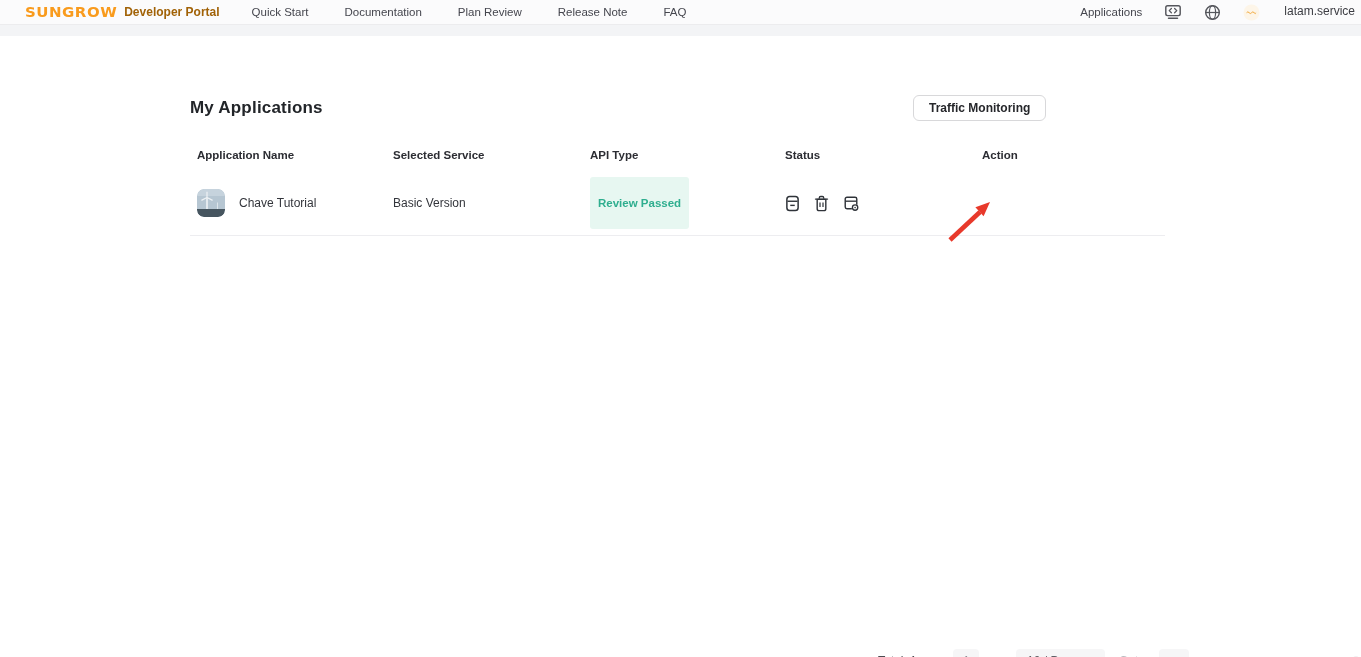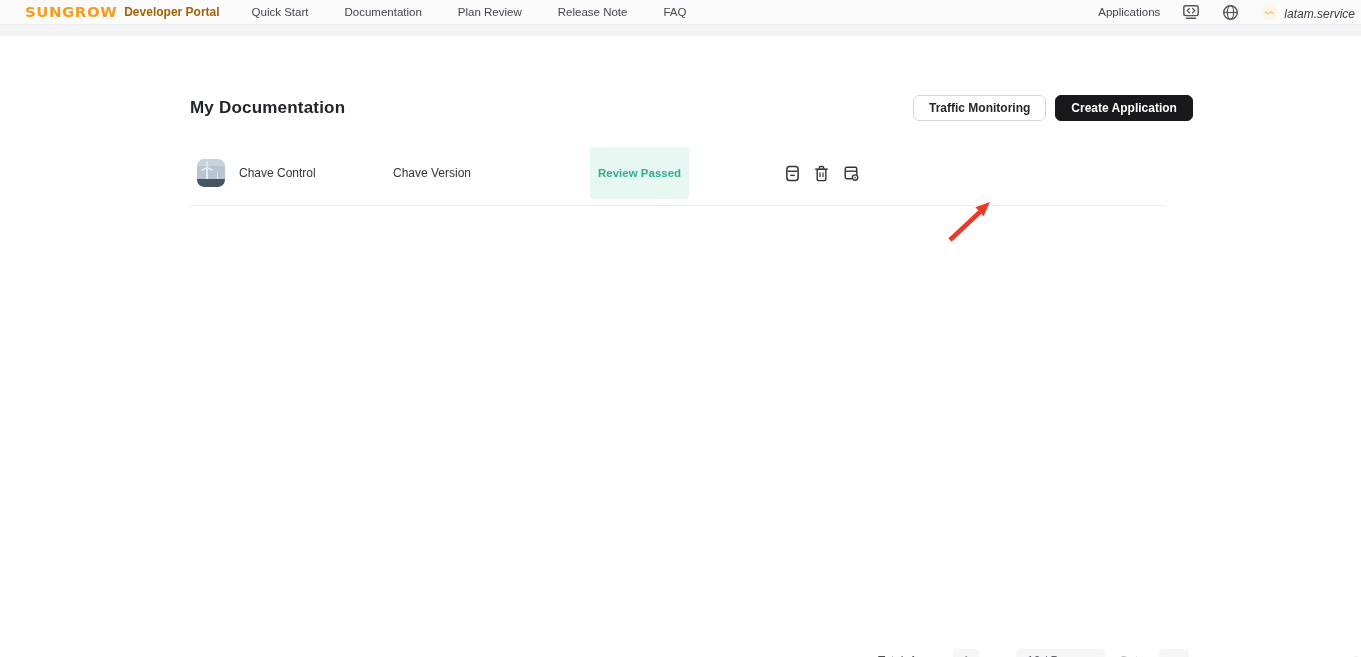"latam.service" .user { align-items: flex-end -> flex-start; font-style: italic -> none; gap: 6px -> 24px }
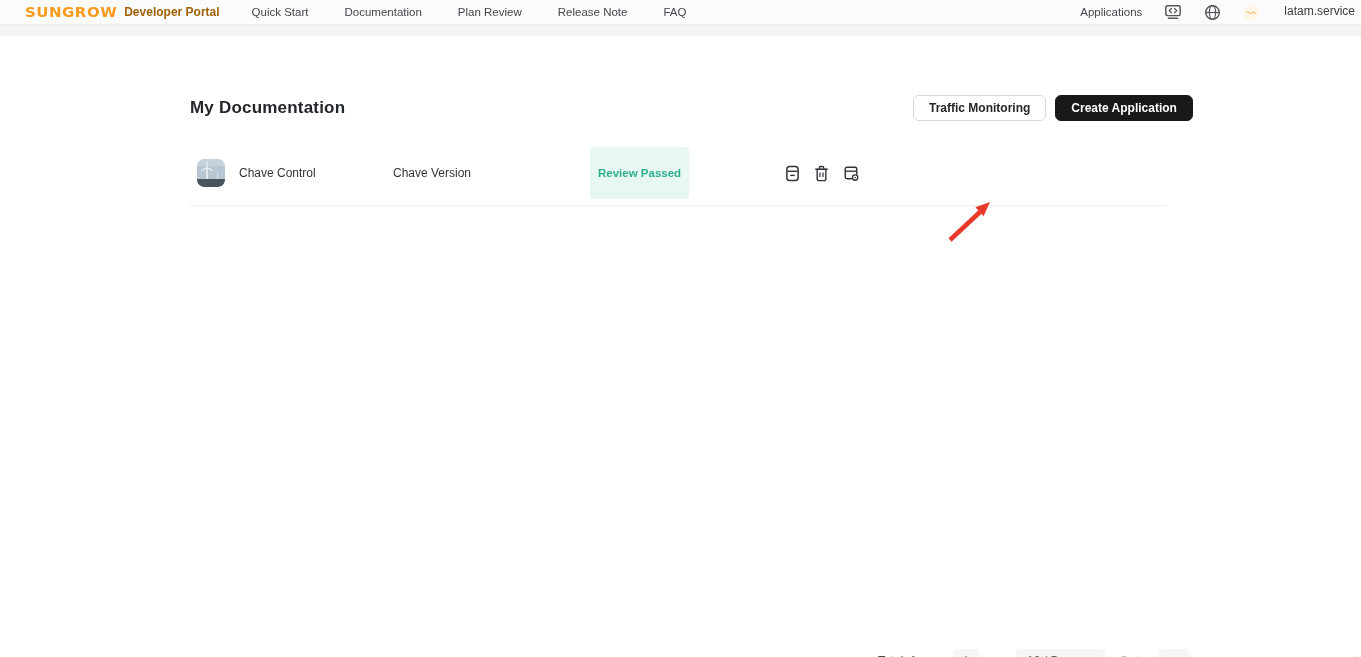"My Documentation" div.page-title { text: Documentation -> Applications }
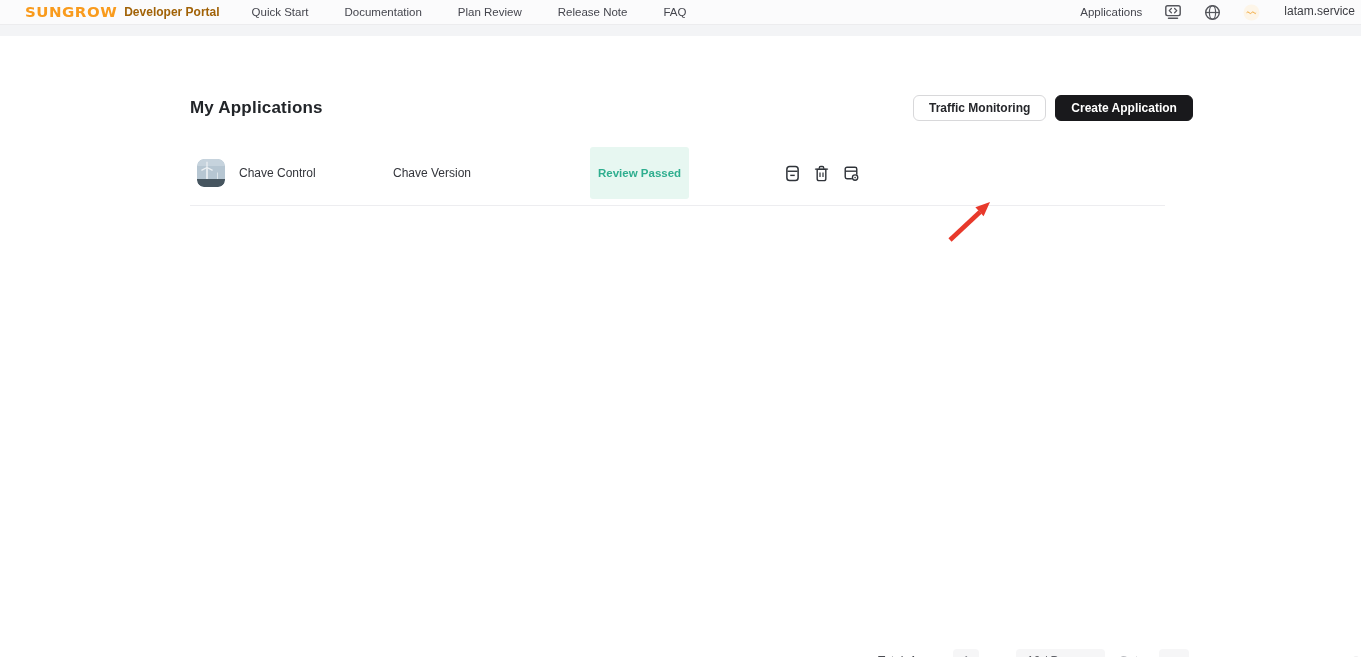"Create Application" div.btn { html: <div>Create Application</div> -> none }
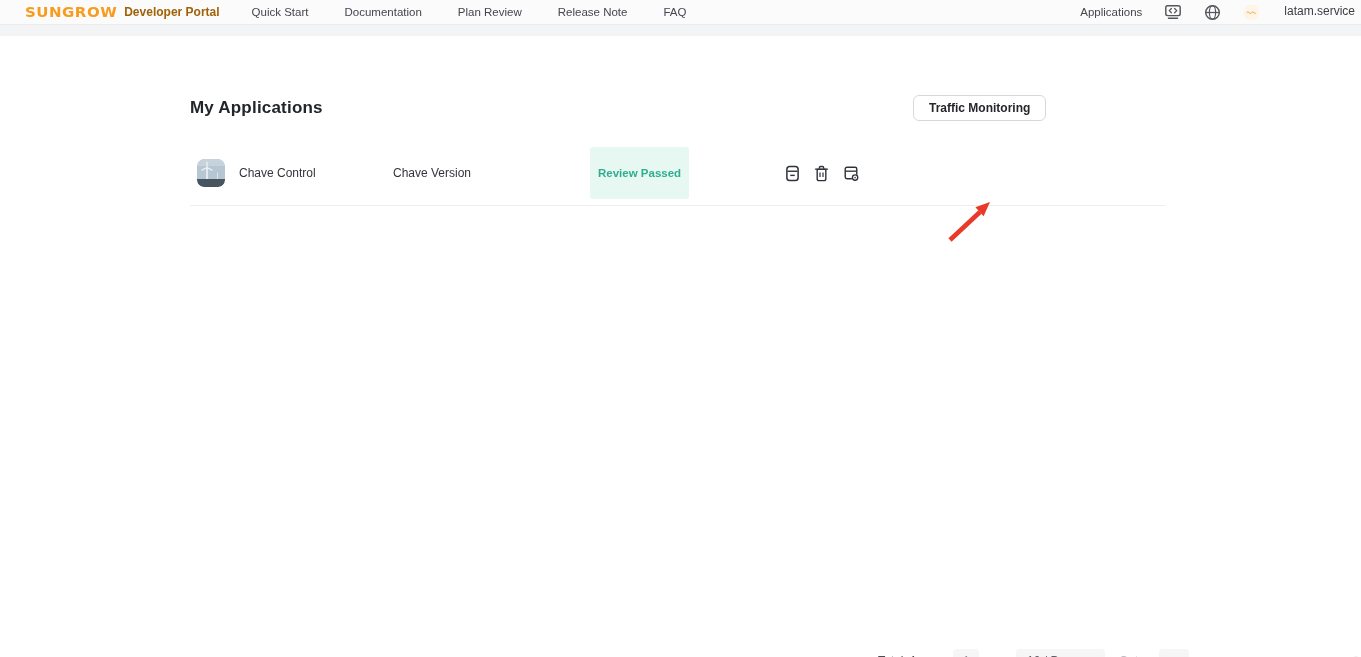"Application Name" div.t-head { html: none -> <div> <div>Application Name</div> <div>Selected Service</div> <div>API Type</div> <div>Status</div> <div>Action</div> </div> }
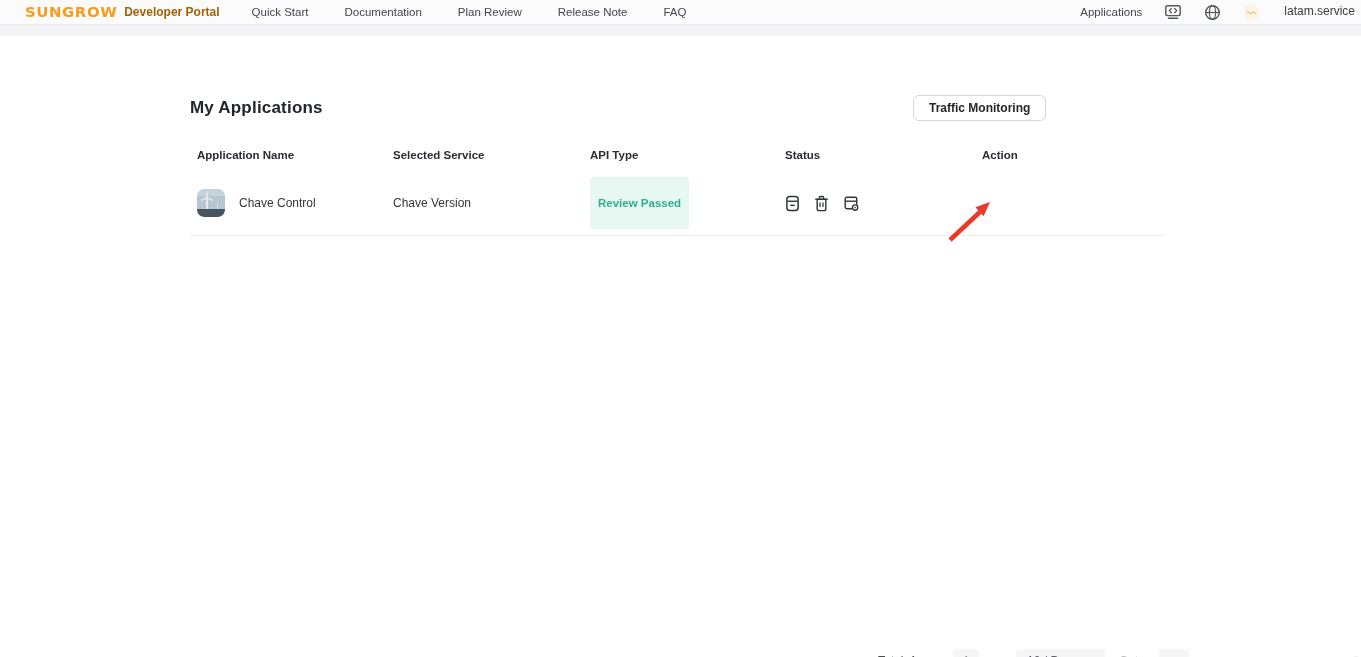"Chave Control" span { text: Control -> Tutorial }
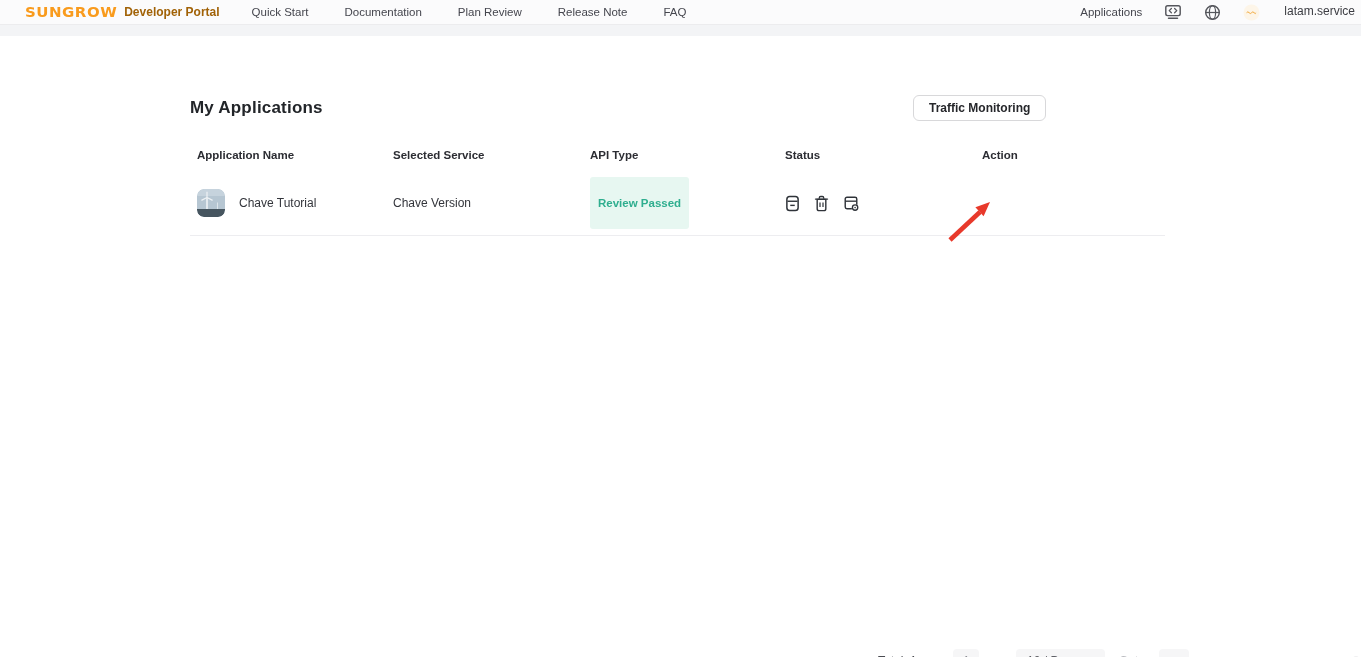"Chave Version" div { text: Chave -> Basic }
